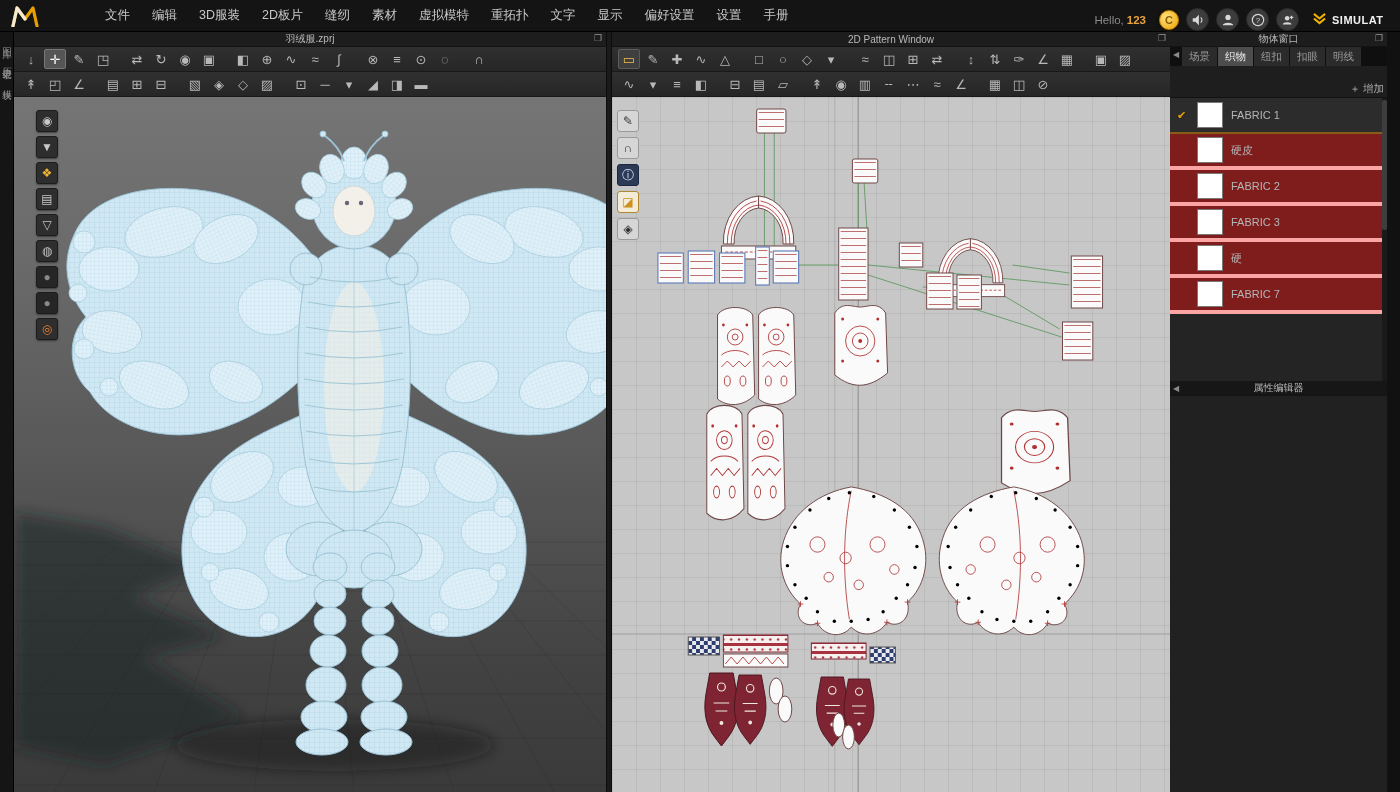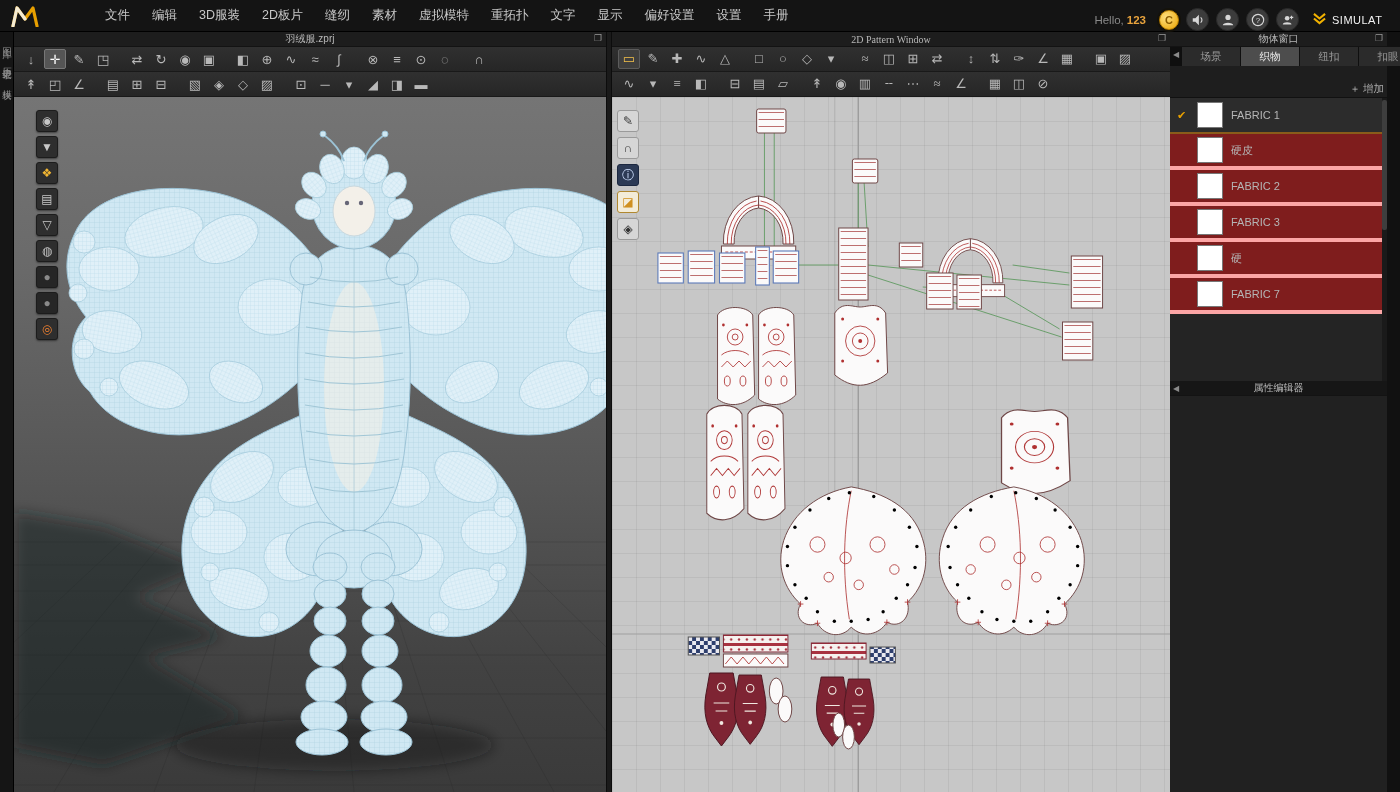"SIMULAT" .sim-label { font-weight: normal -> bold }
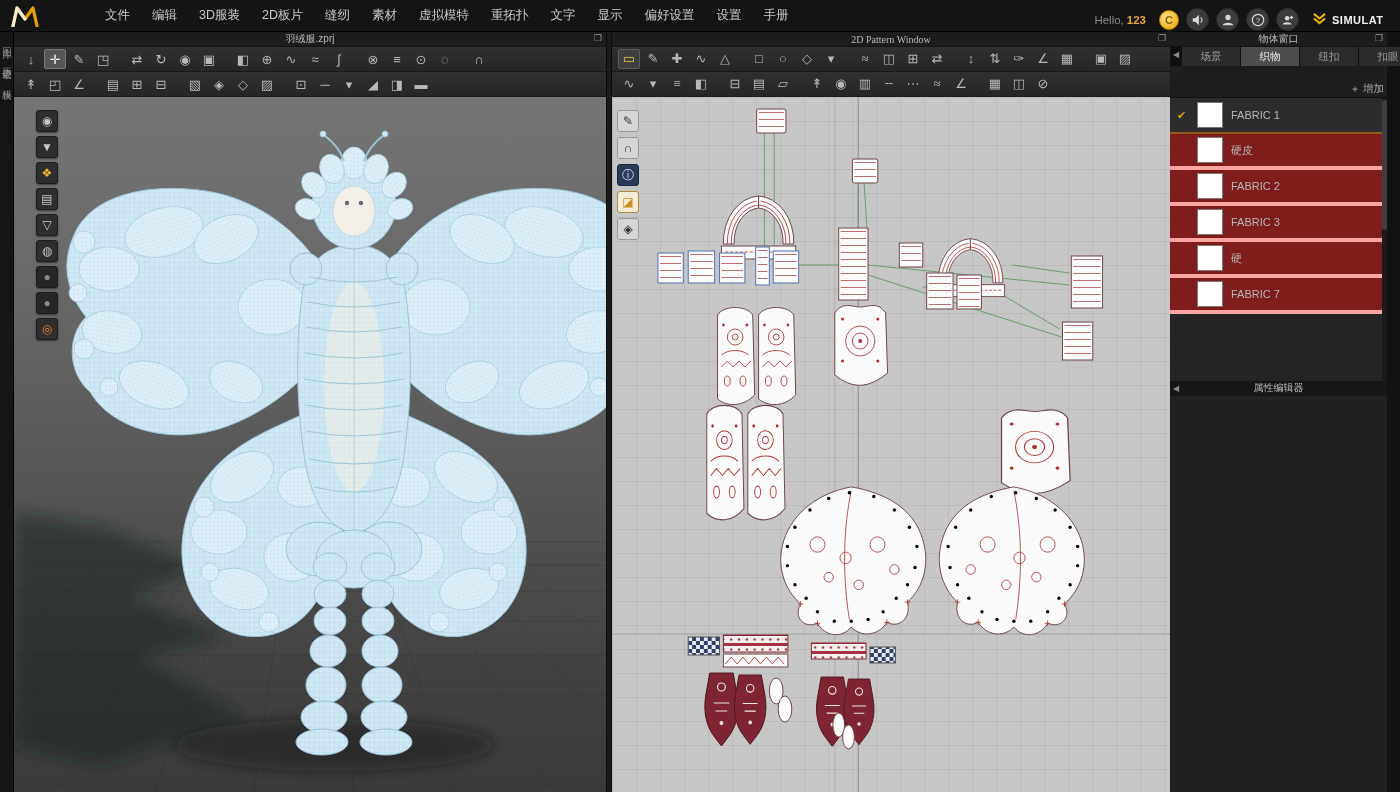"2D Pattern Window" .col2d { font-family: Liberation Serif, serif -> none }
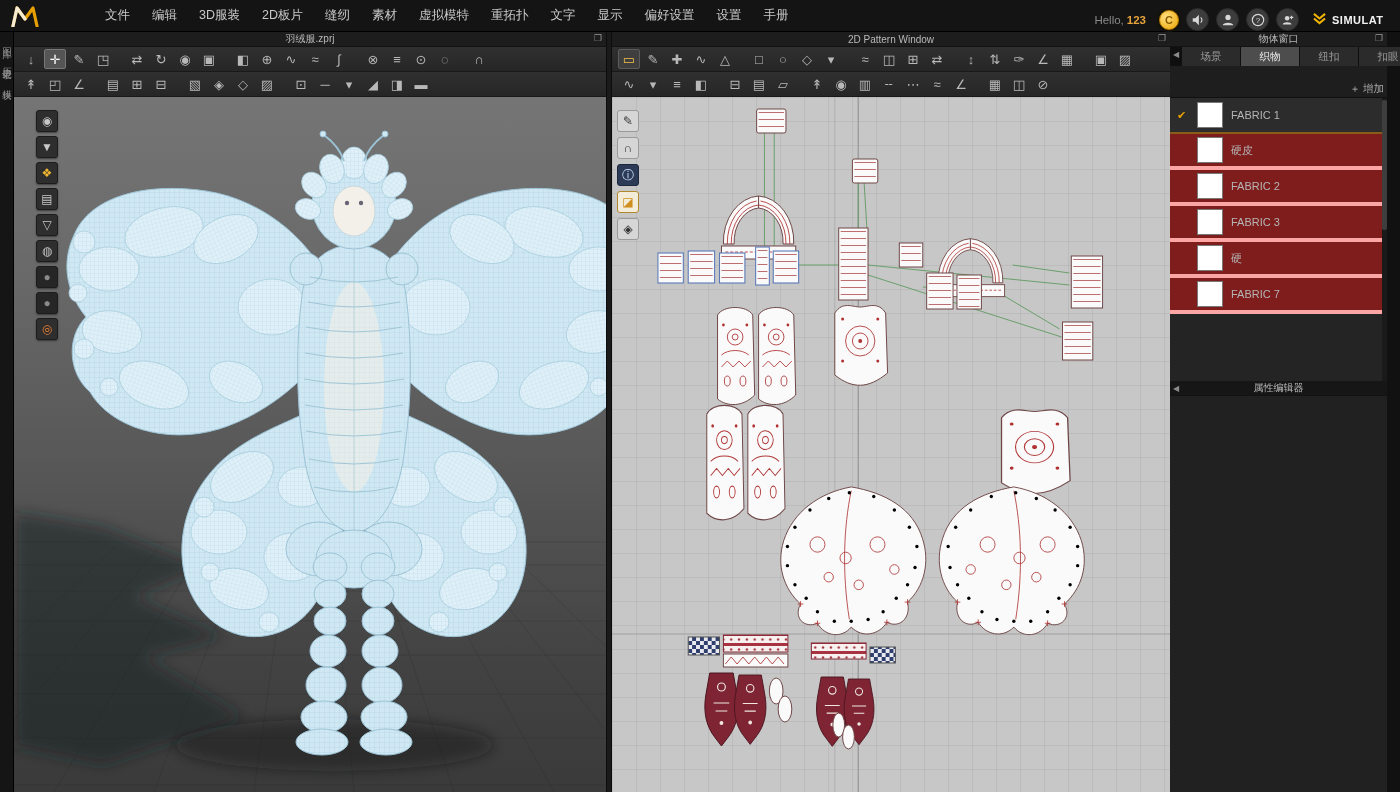"场景" .tab { width: 58px -> 35px }
